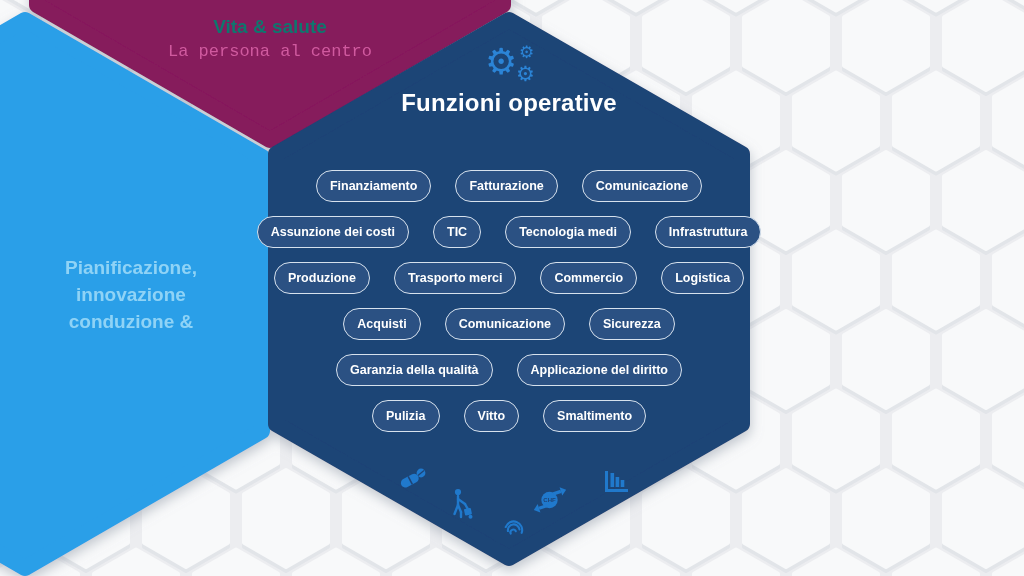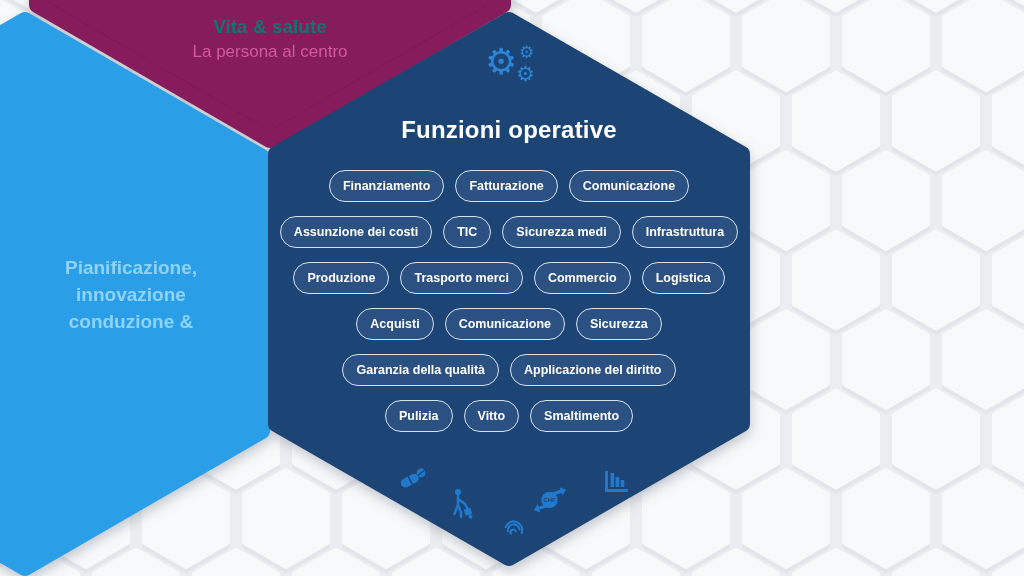"La persona al centro" .vita-sub { font-family: none -> Liberation Mono, monospace }
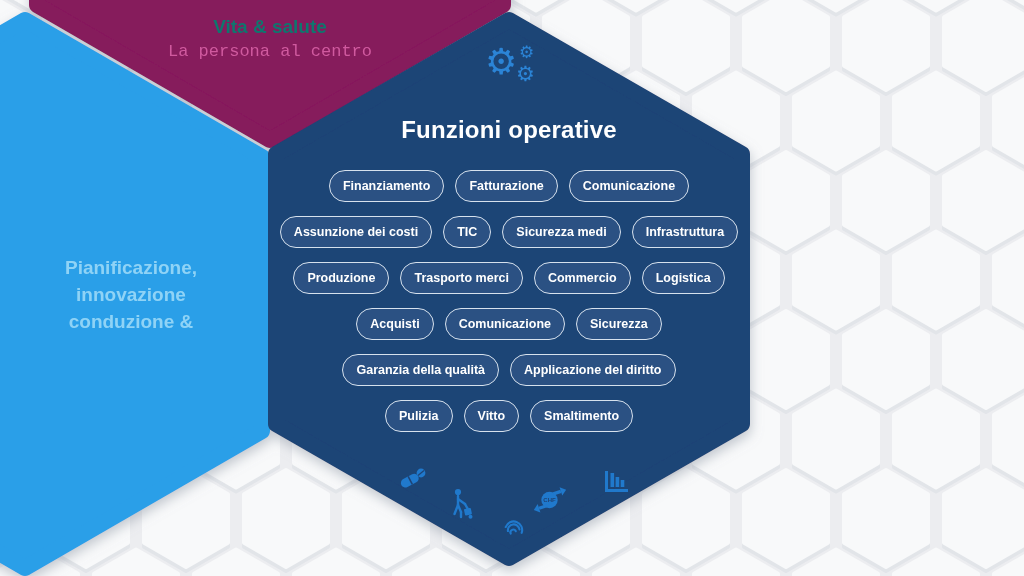"Funzioni operative" .funz-title { top: 116px -> 89px }
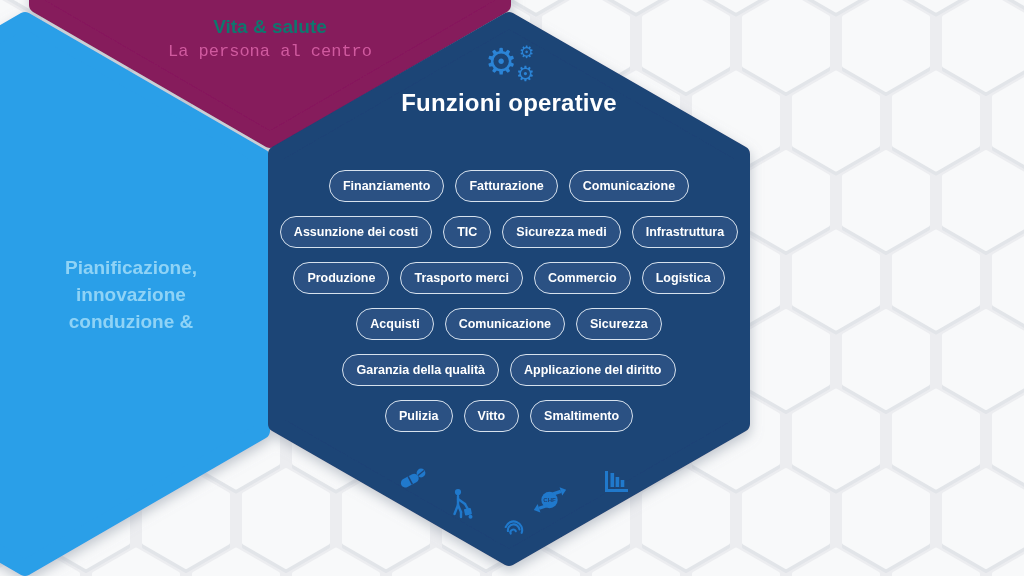"Finanziamento" .pill-row { gap: 11px -> 24px }
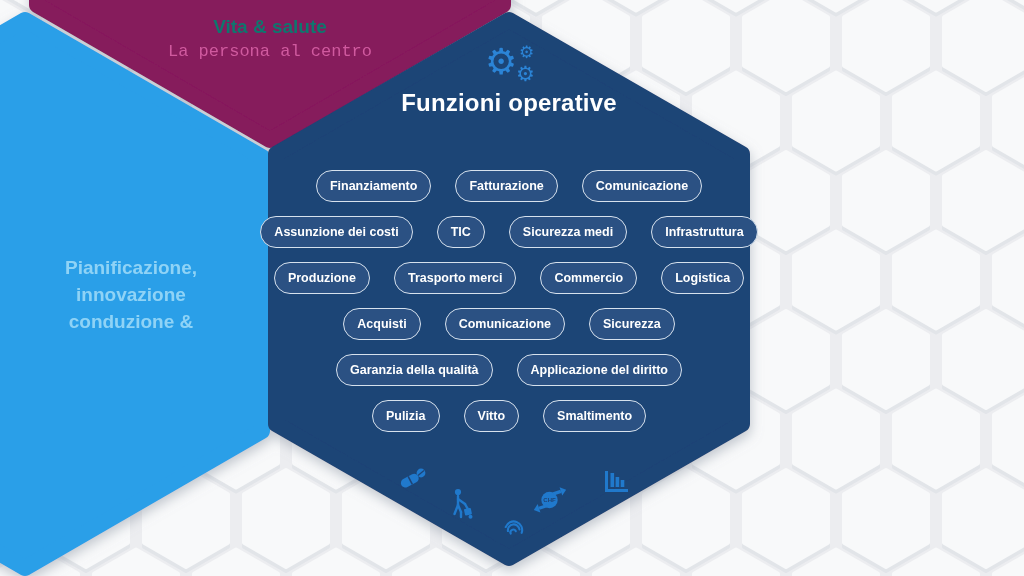"Sicurezza medi" span.pill { text: Sicurezza -> Tecnologia }
